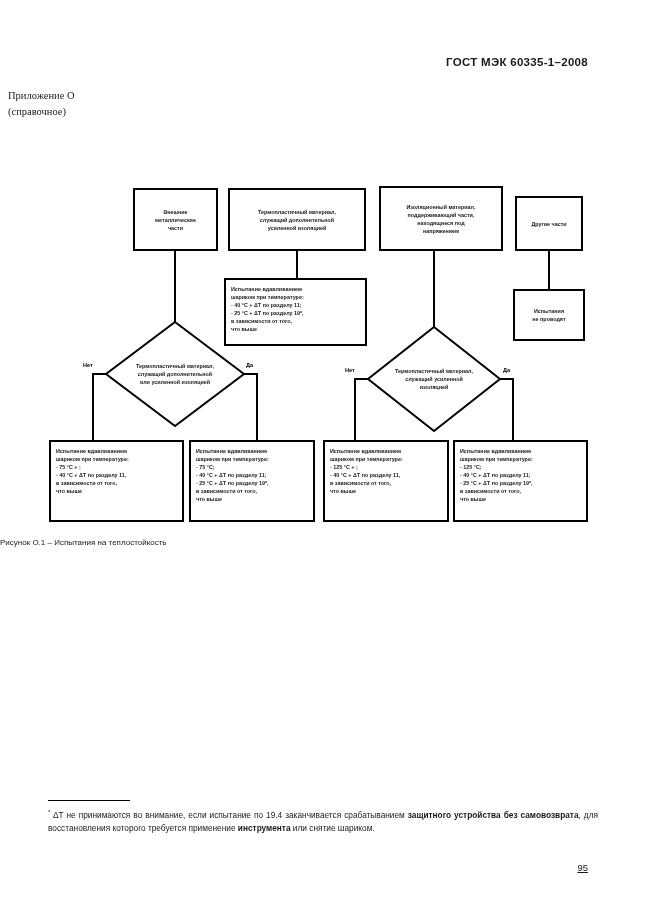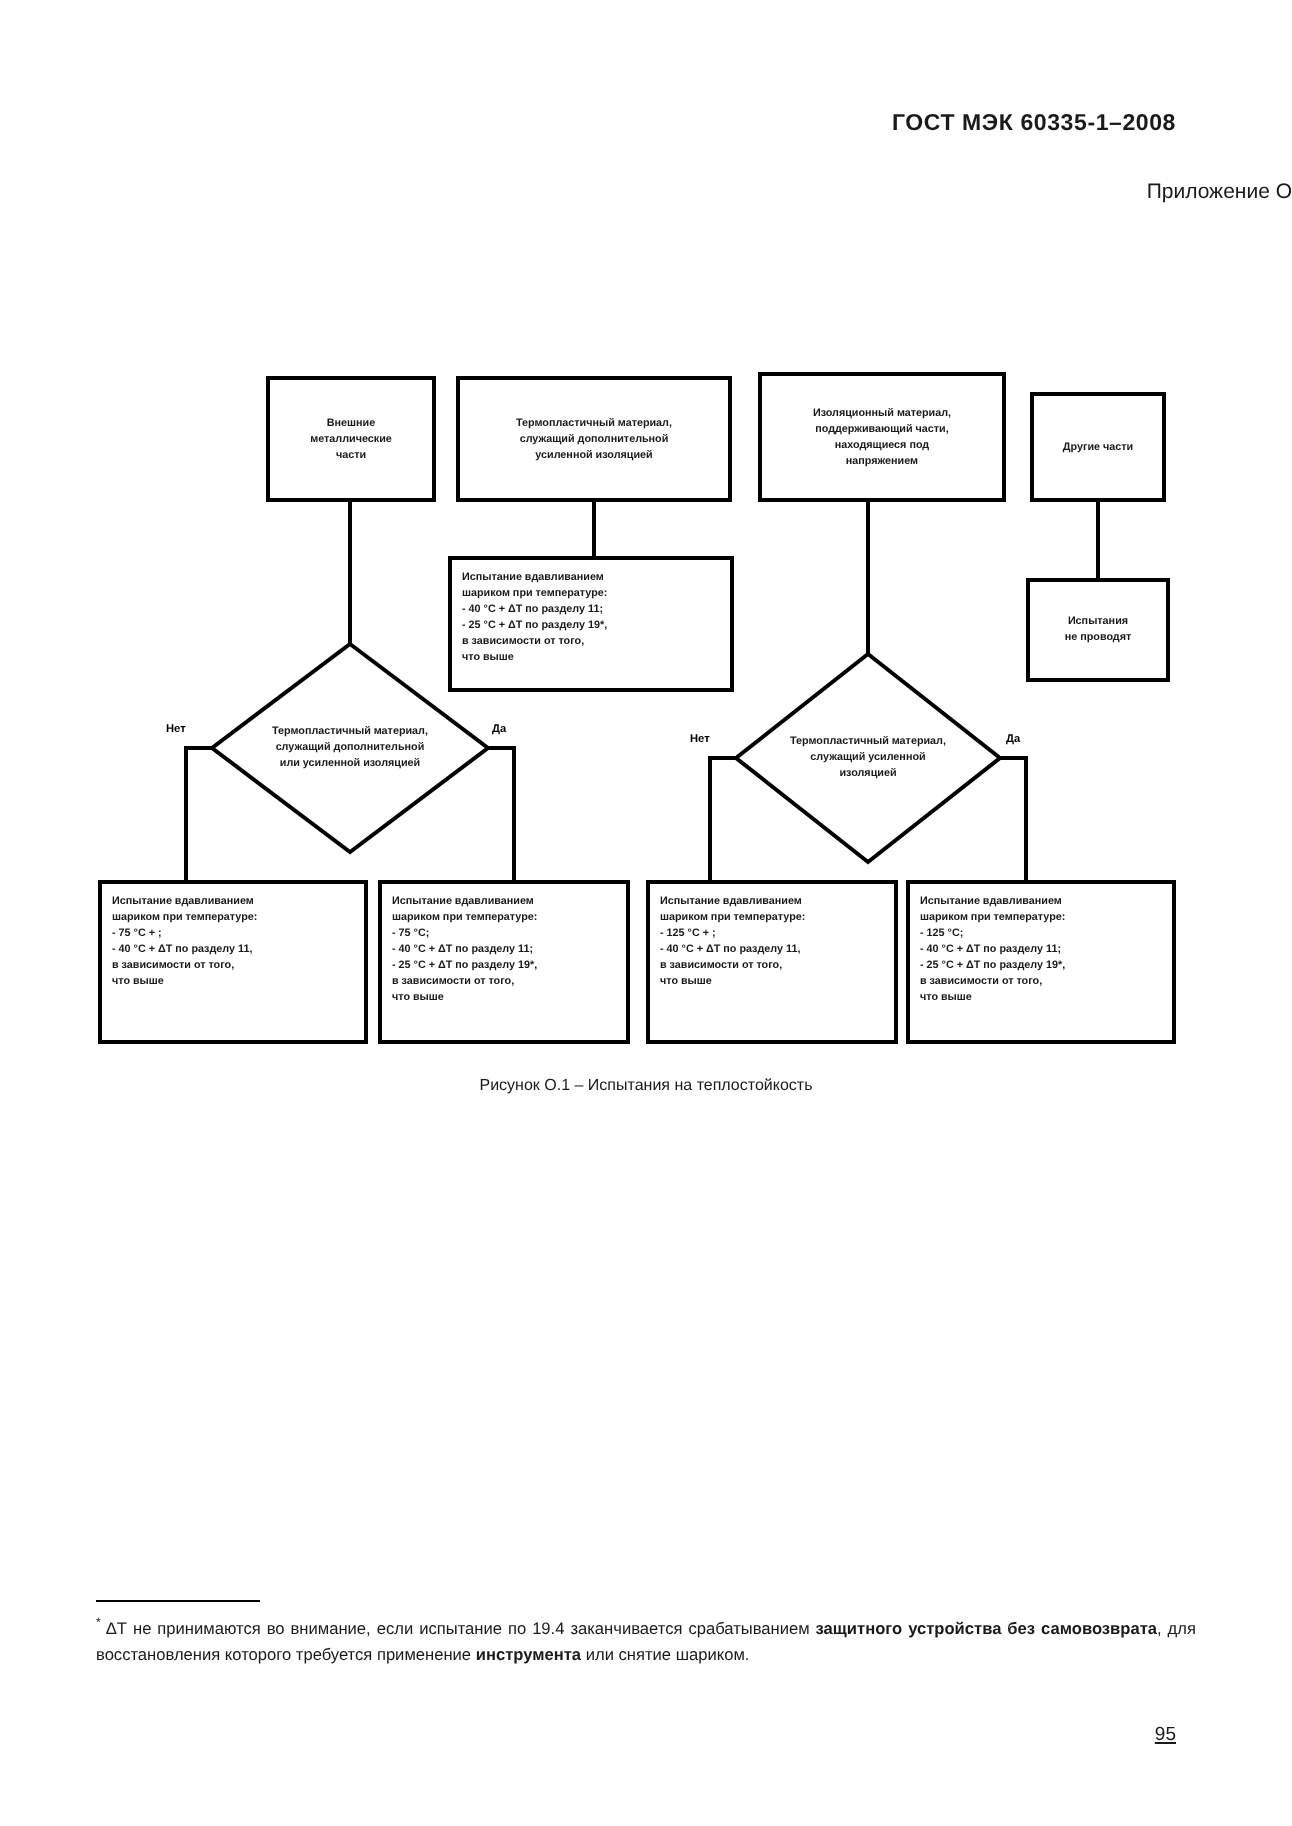"Приложение О" .annex-title { font-family: none -> Liberation Serif, serif; text-align: right -> left }
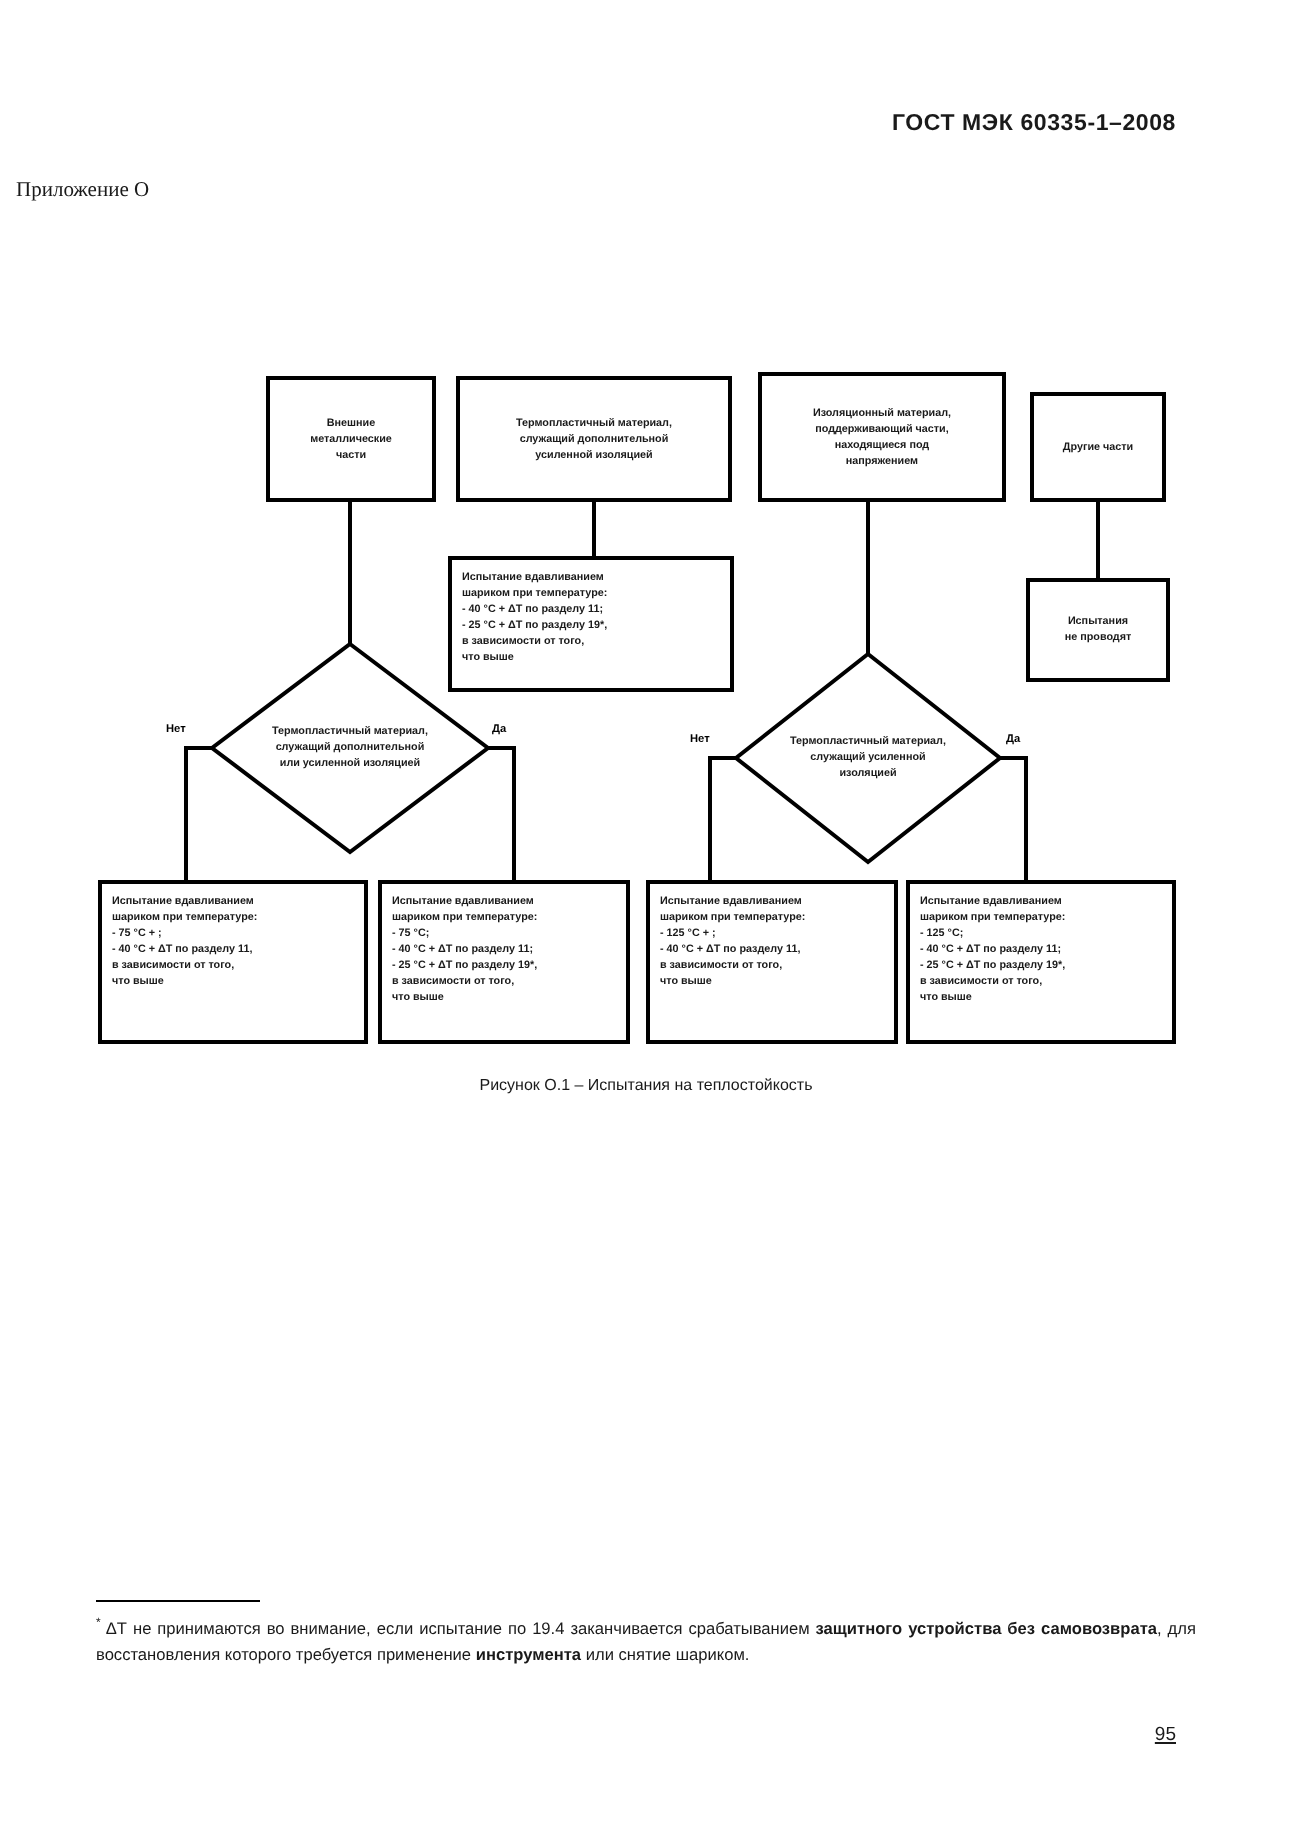"(справочное)" span.l2 { html: none -> <span>(справочное)</span> }
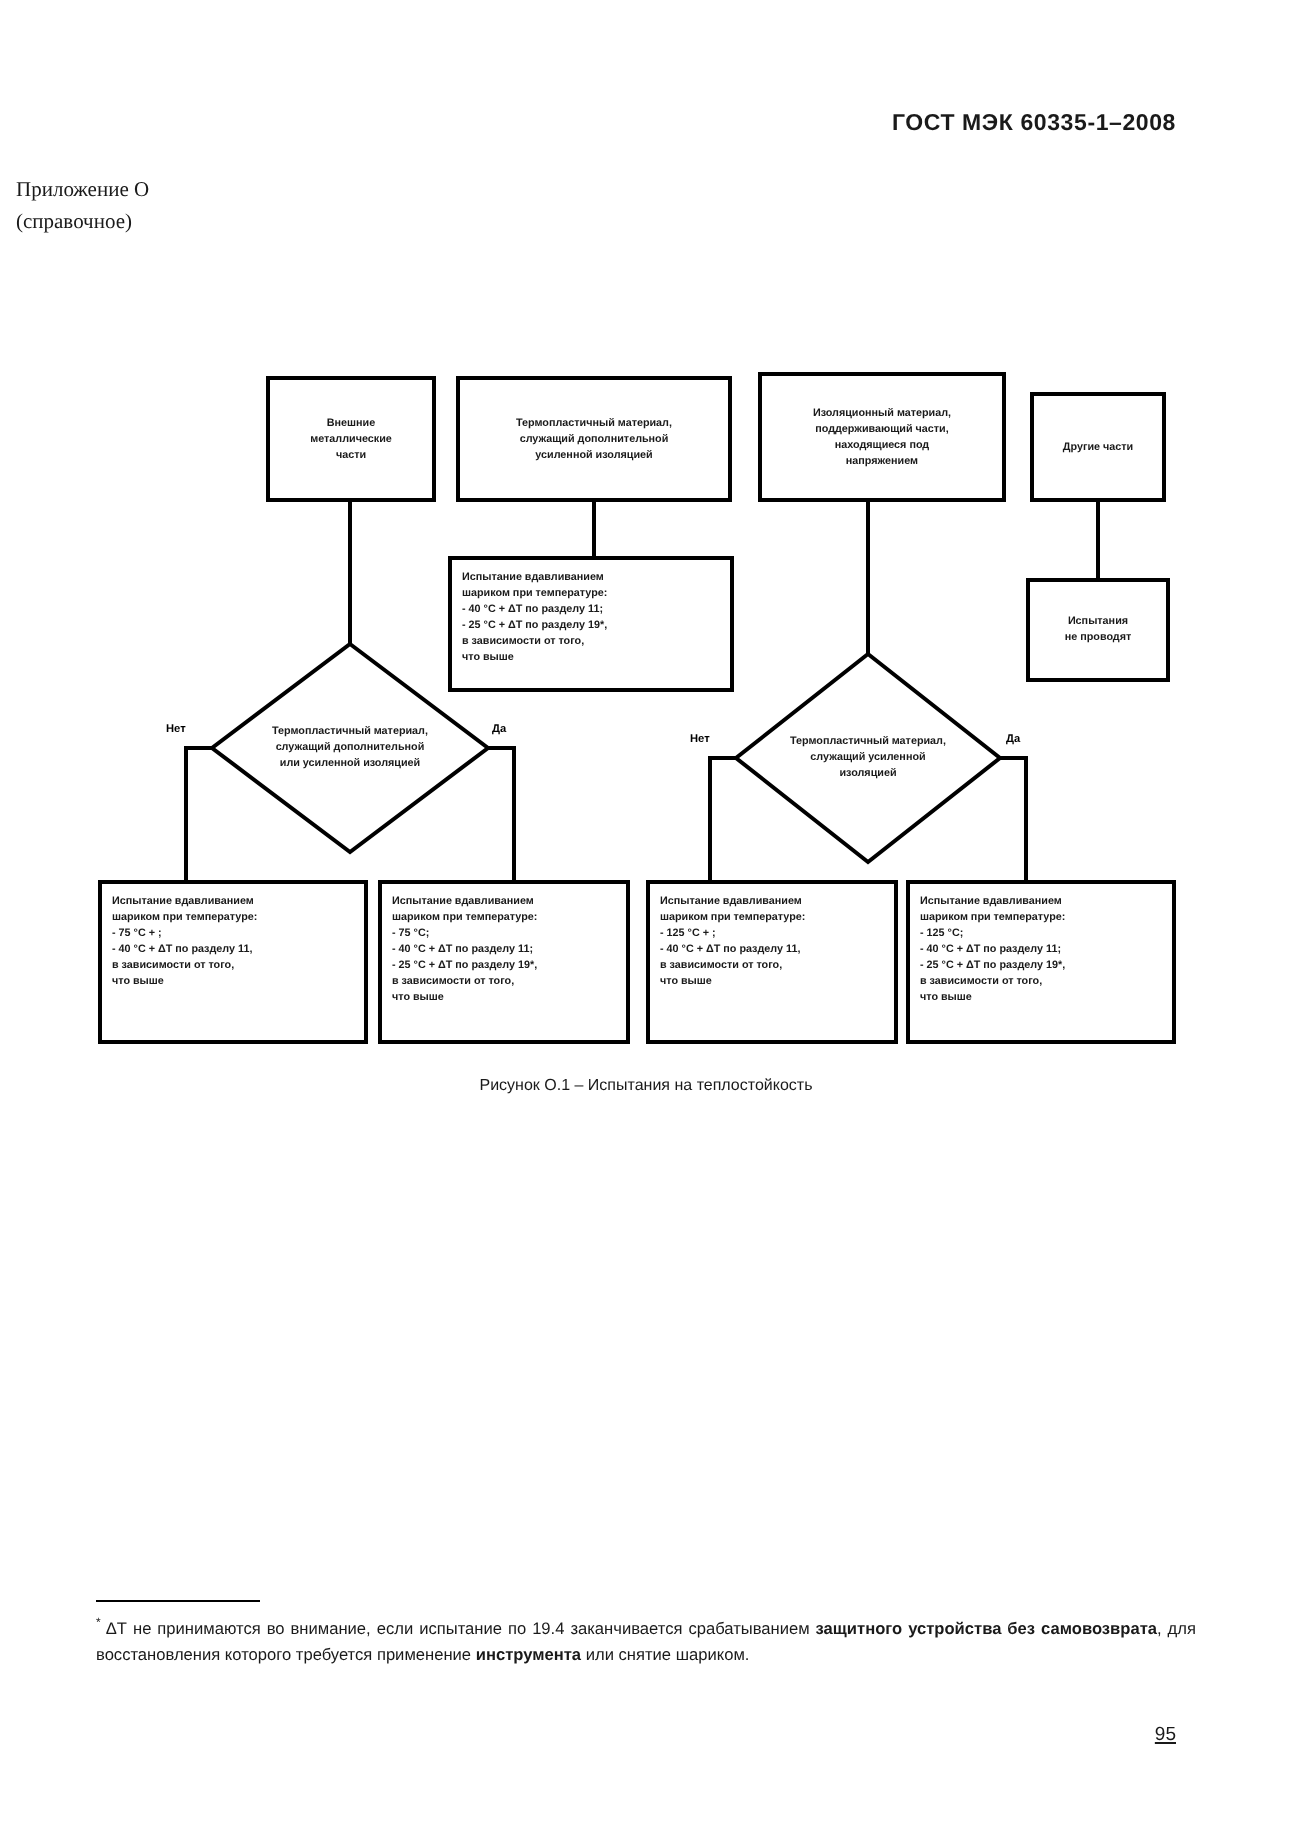"Рисунок О.1 – Испытания на" .fig-caption { text-align: center -> left }
